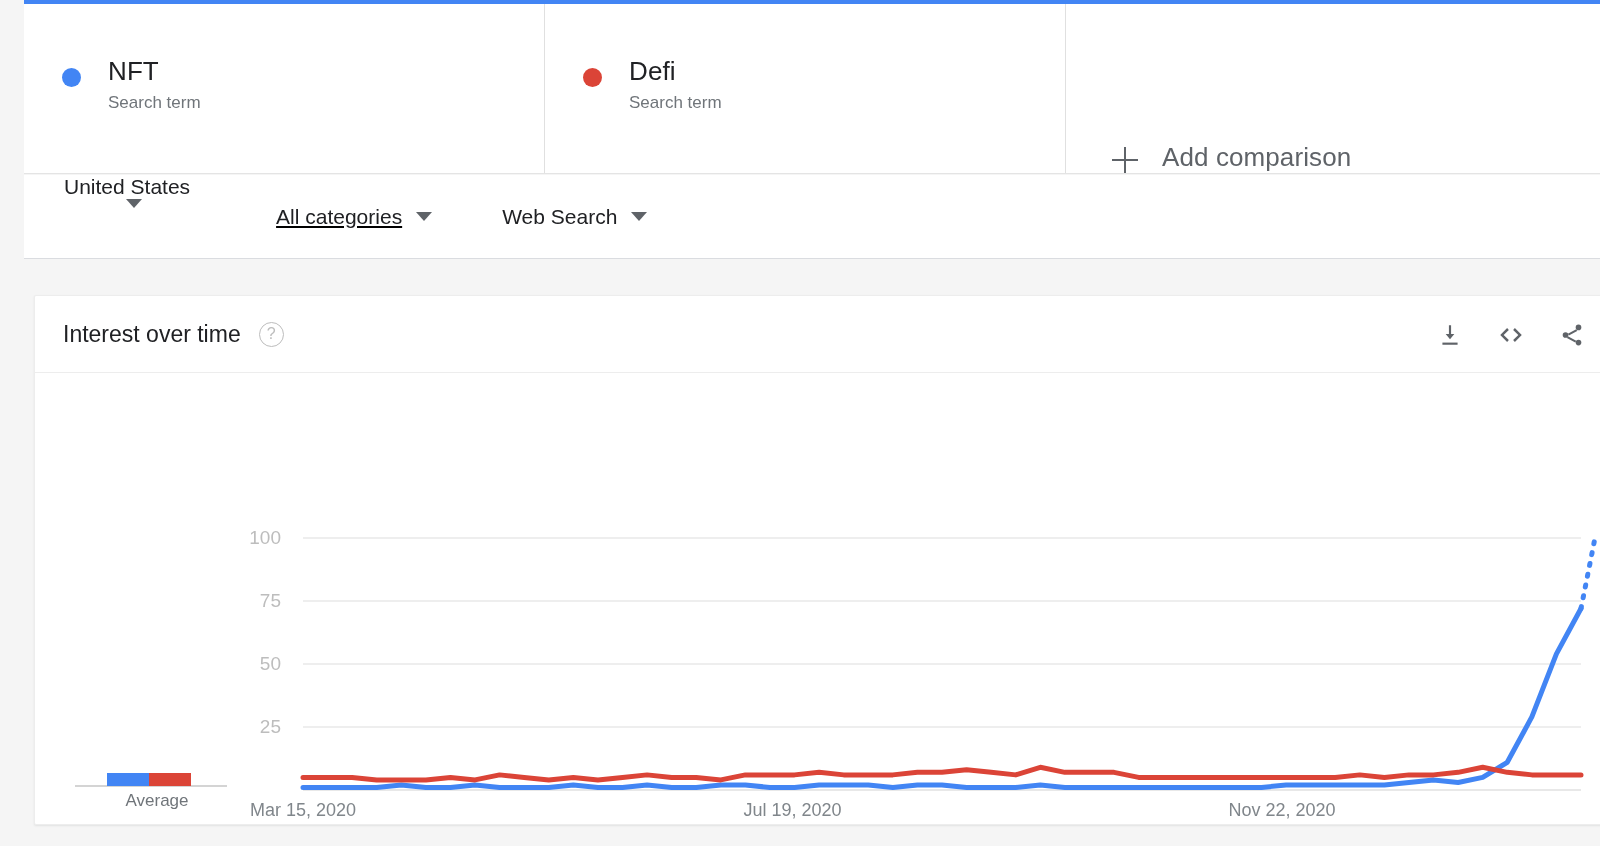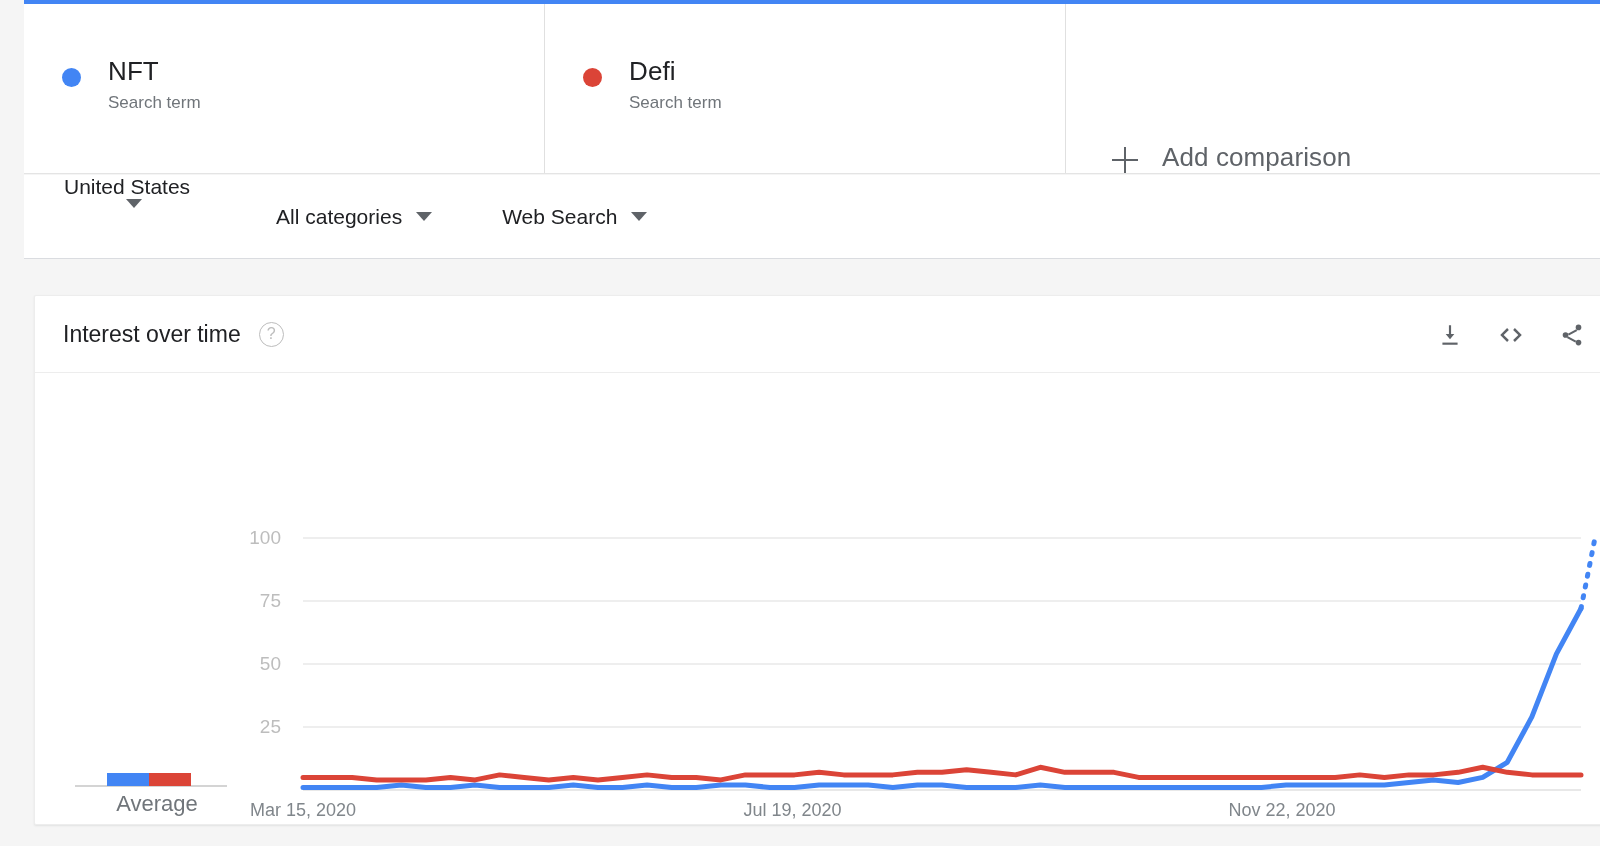"All categories" .f3 { text-decoration: none -> underline }
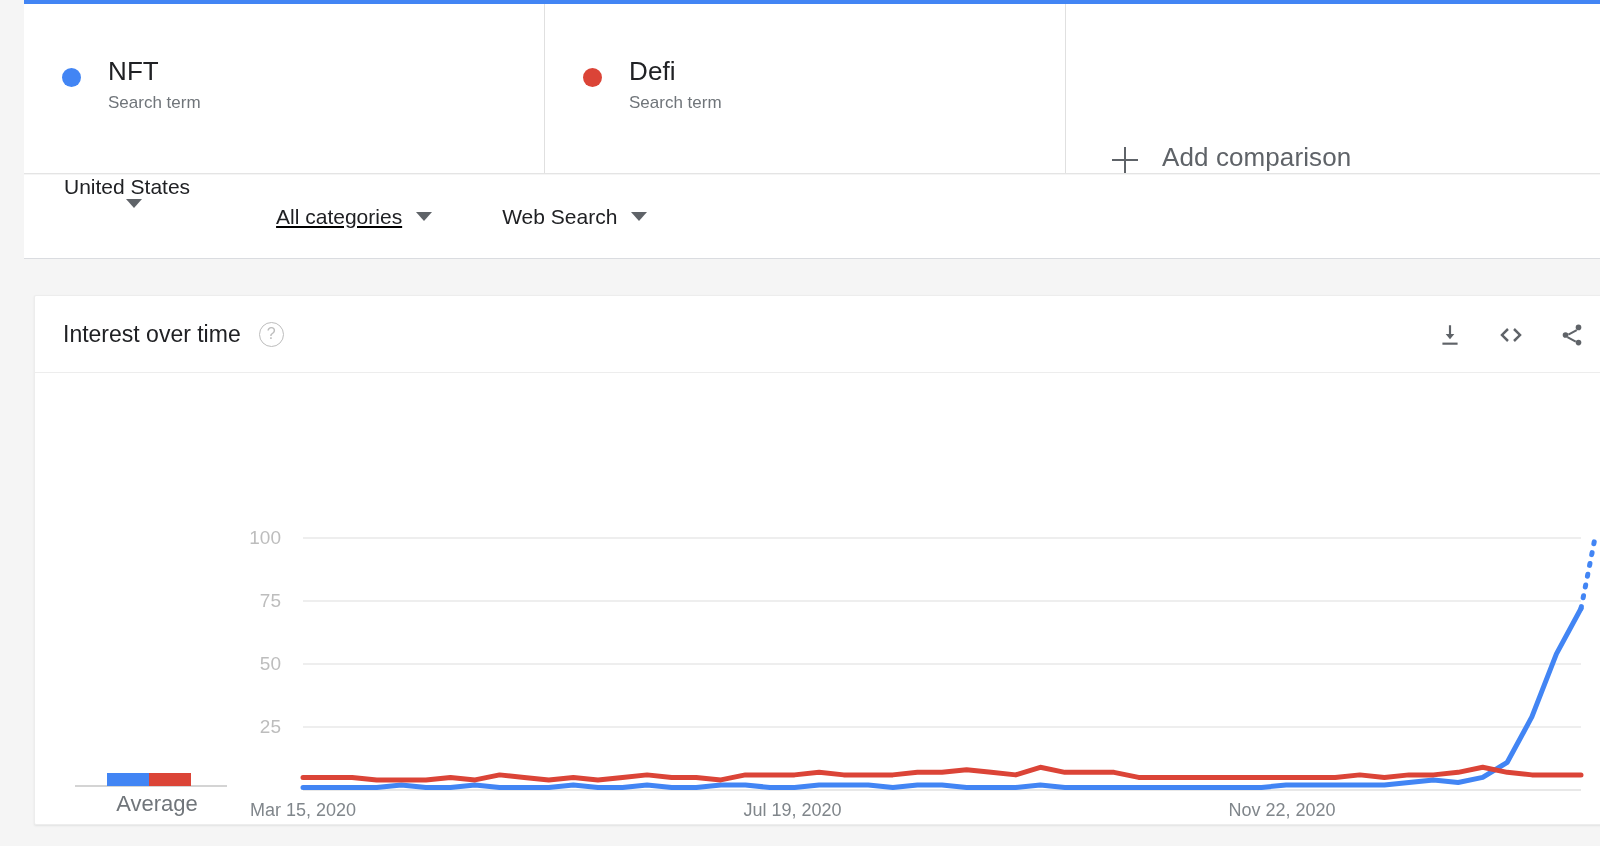"Average" .avg-label { font-size: 22px -> 17px }
